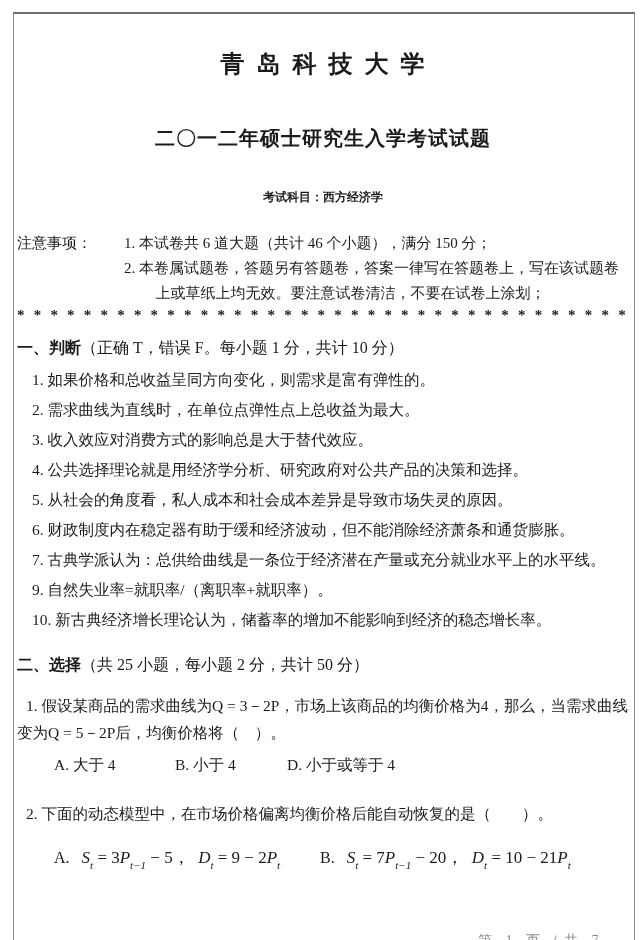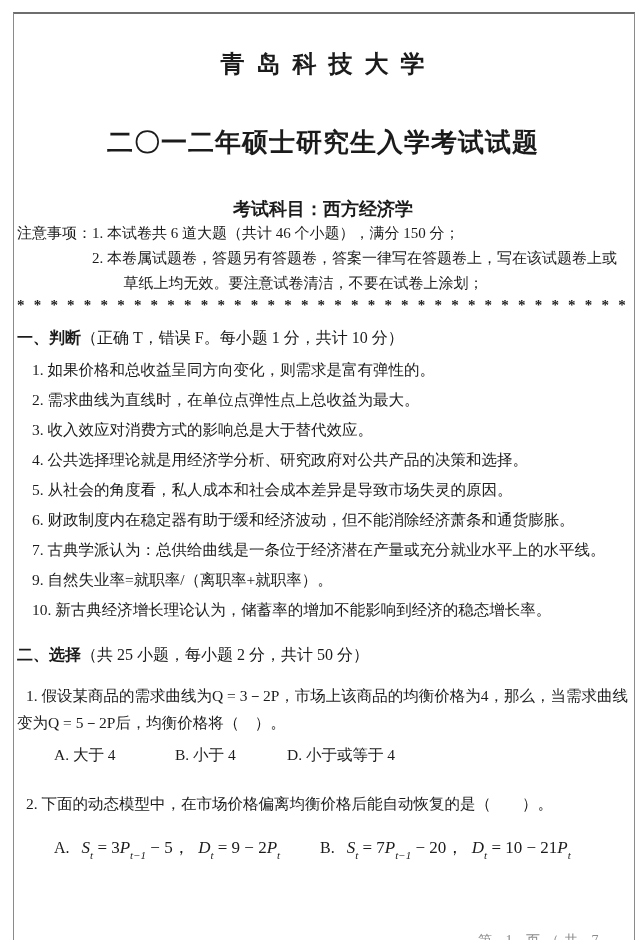"二〇一二年硕士研究生入学考试试题" .title-exam { font-size: 26px -> 20px }
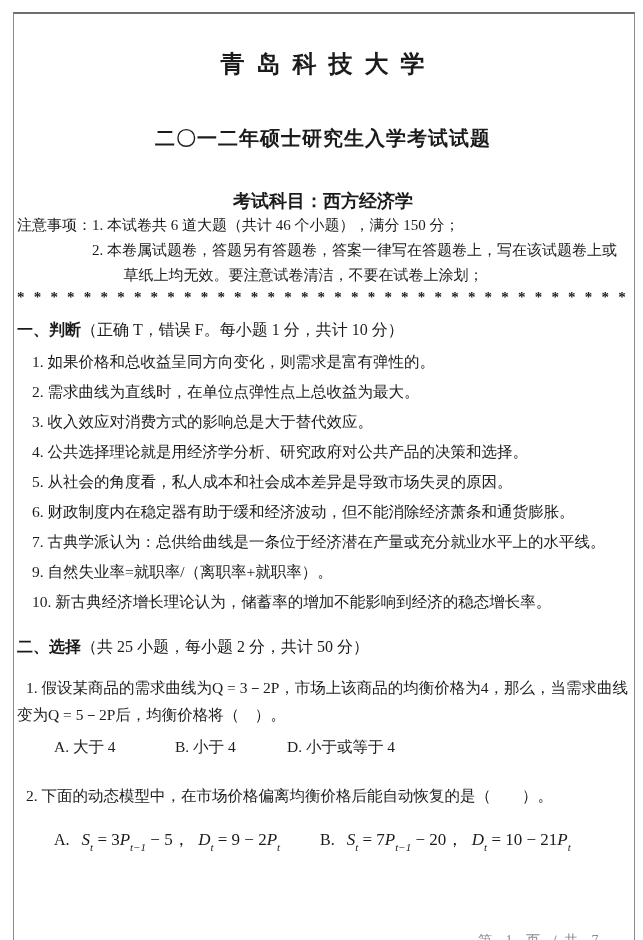"考试科目：西方经济学" .title-subject { font-size: 18px -> 12px }
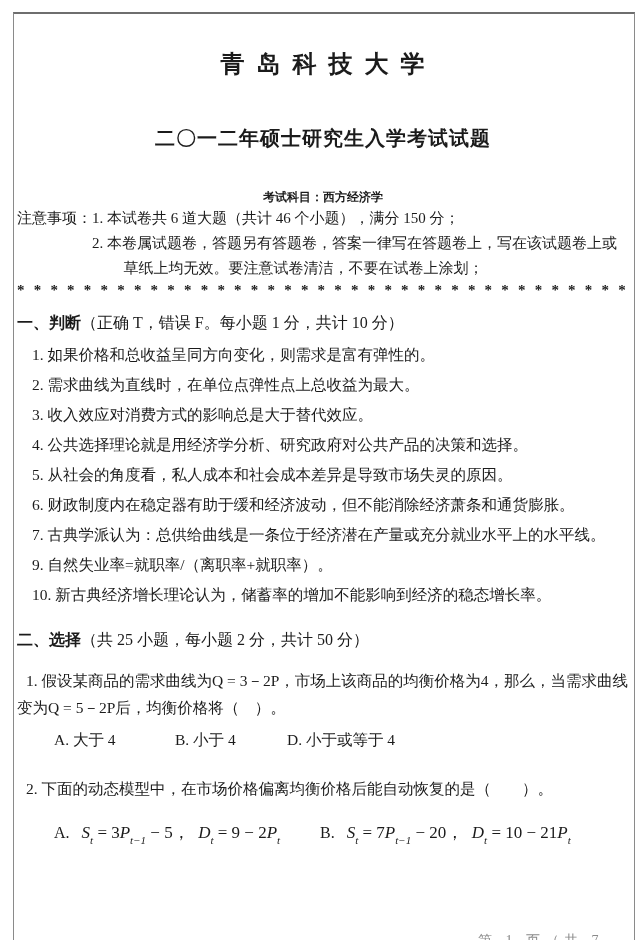"注意事项：" .notice { gap: none -> 32px; margin-top: none -> 25px }
